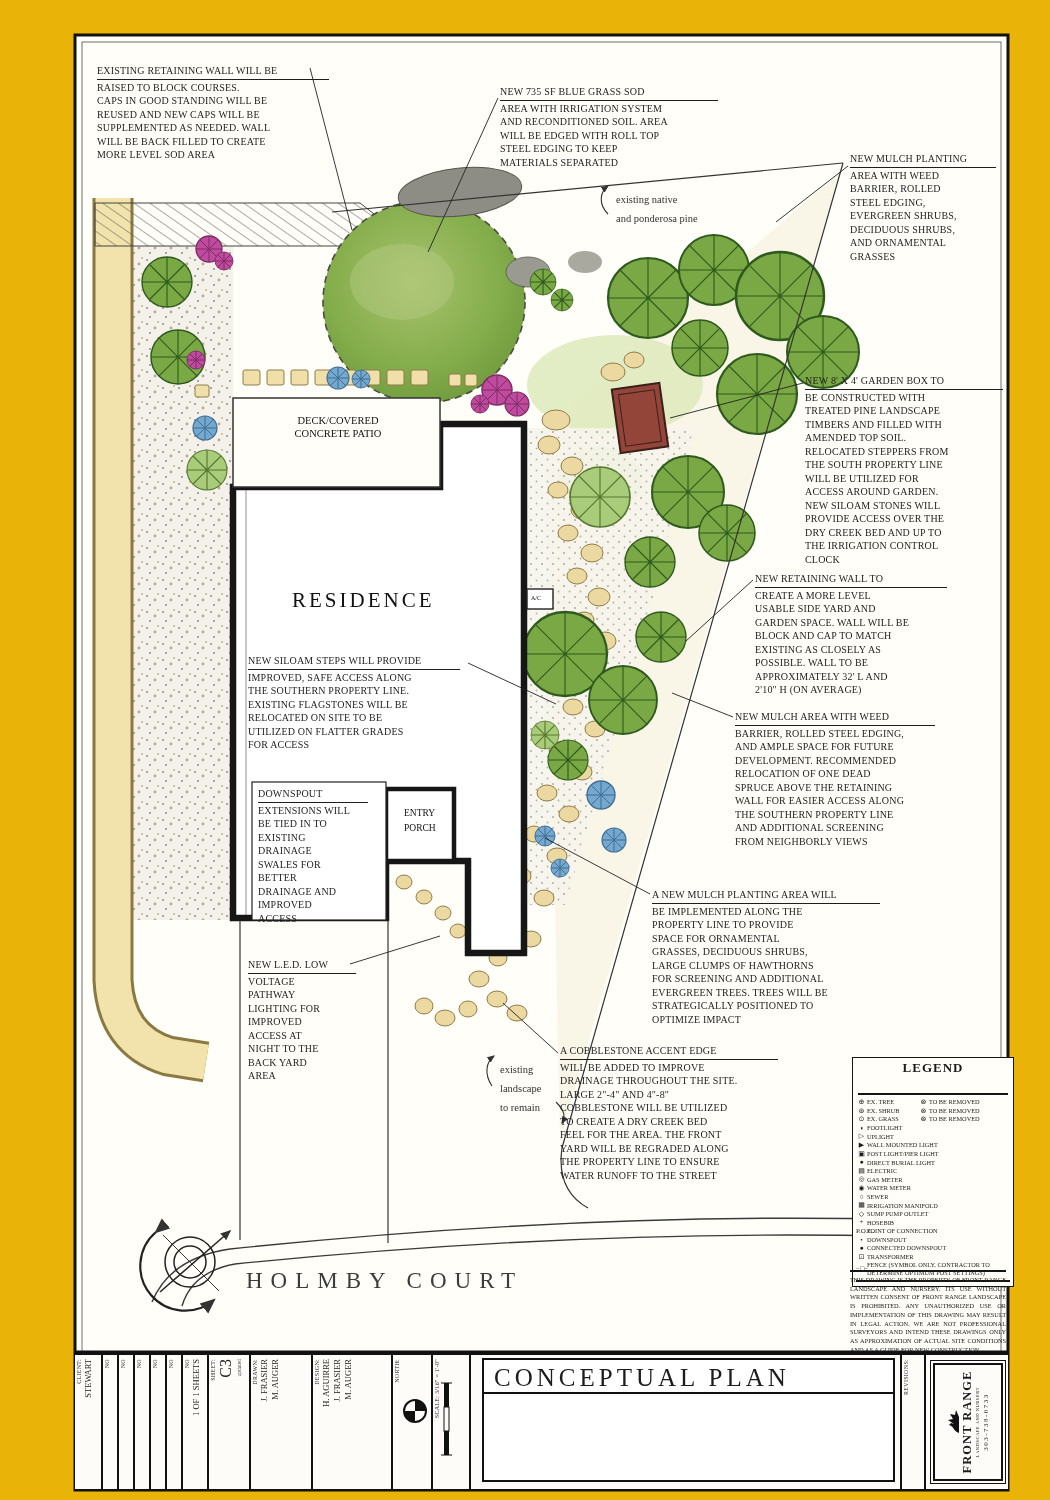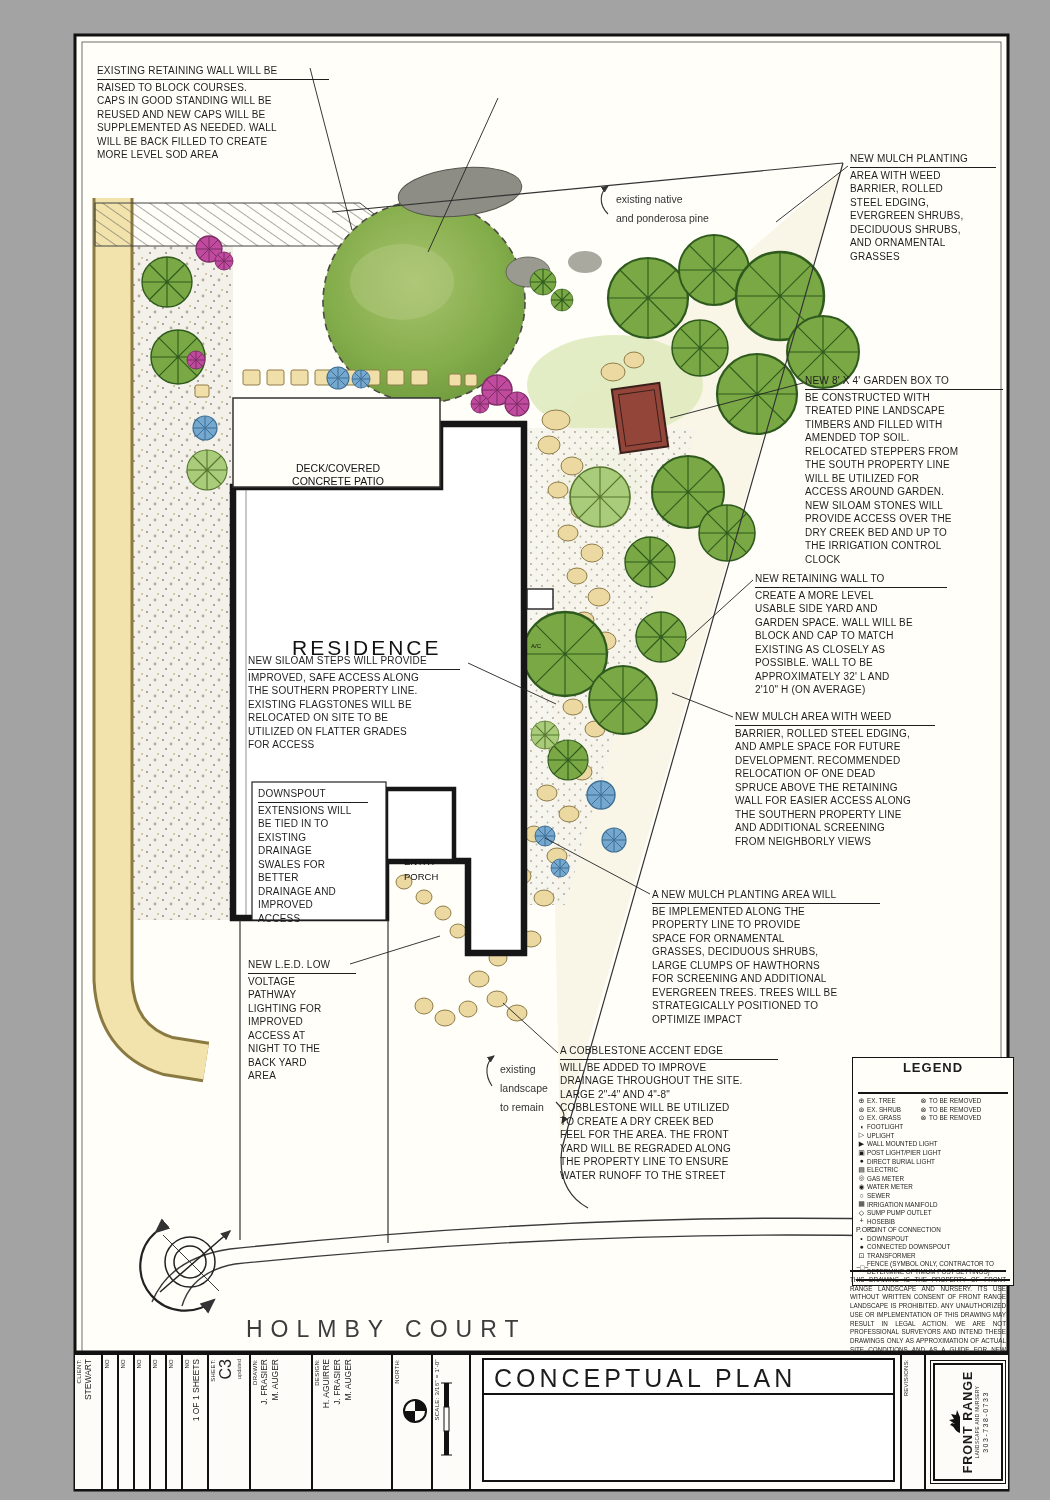"EXISTING RETAINING WALL WILL BE" #sheet { background: #a3a3a3 -> #eab308; font-family: Liberation Sans, sans-serif -> Liberation Serif, serif }
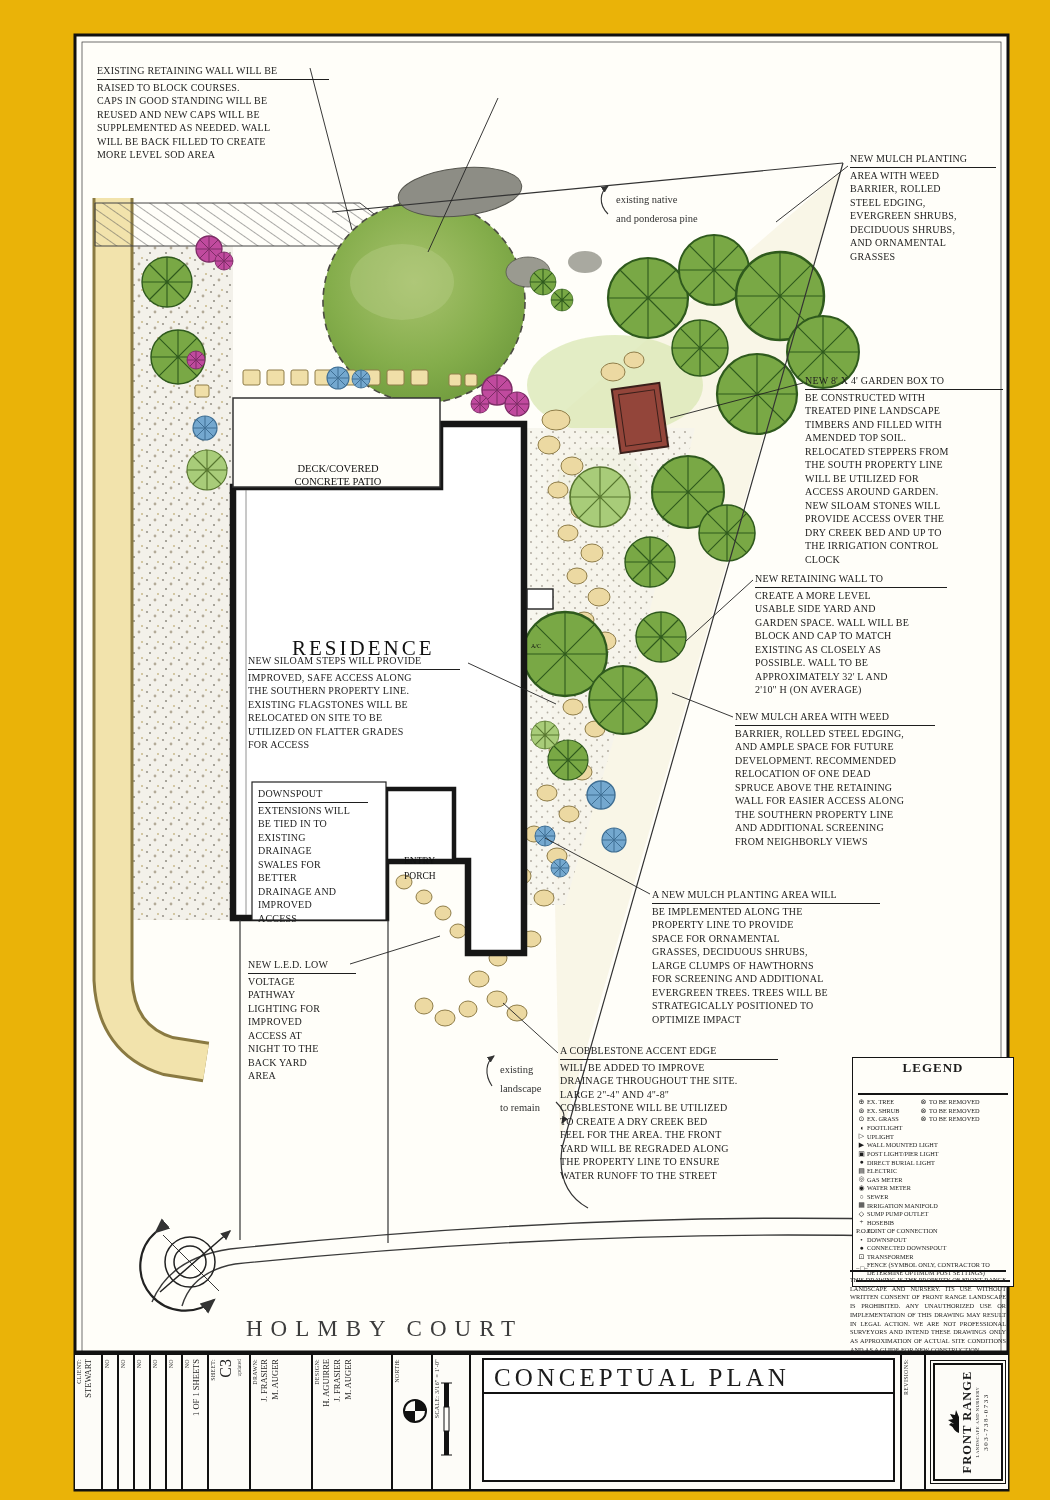"NEW 735 SF BLUE GRASS" div.ann { html: none -> <div> <div>NEW 735 SF BLUE GRASS SOD</div> <div>AREA WITH IRRIGATION SYSTEM AND RECONDITIONED SOIL. AREA WILL BE EDGED WITH ROLL TOP STEEL EDGING TO KEEP MATERIALS SEPARATED</div> </div> }
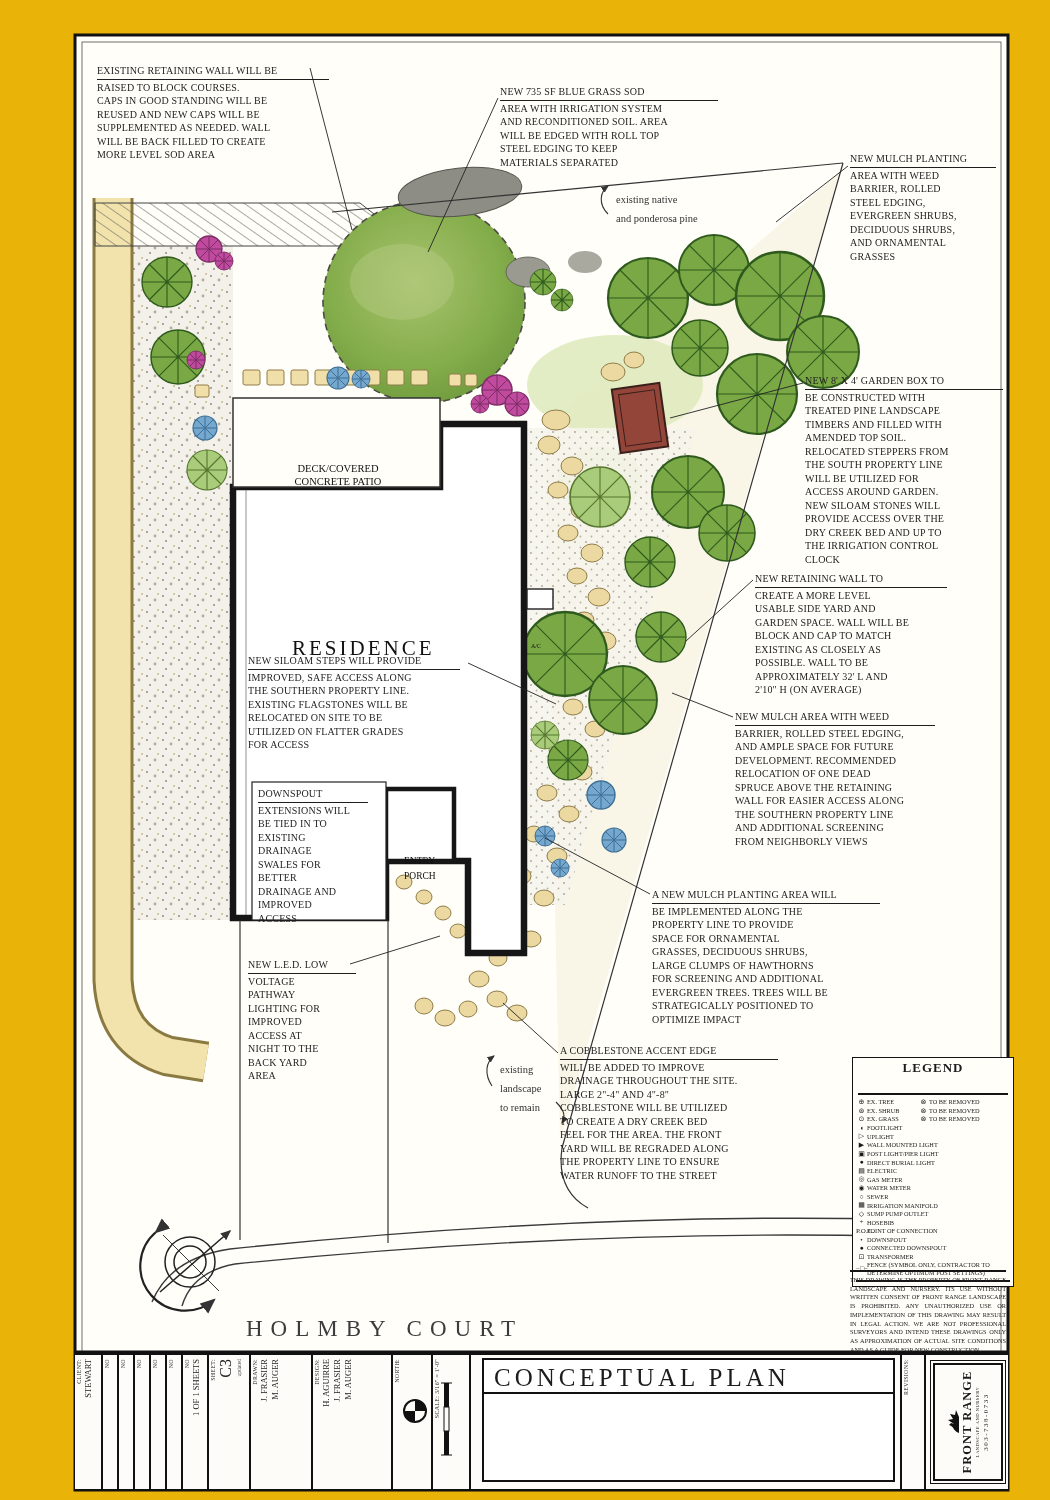"DECK/COVERED" .plan-label { margin-top: 48px -> none }
